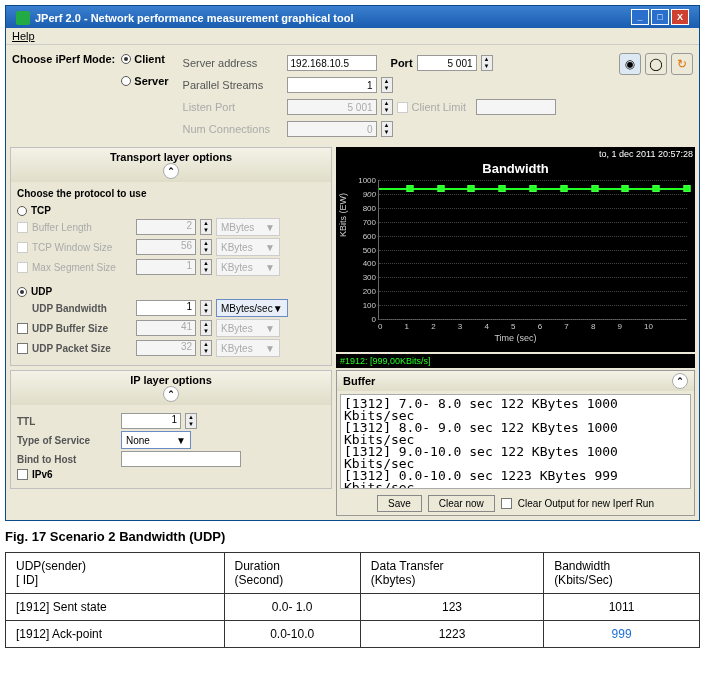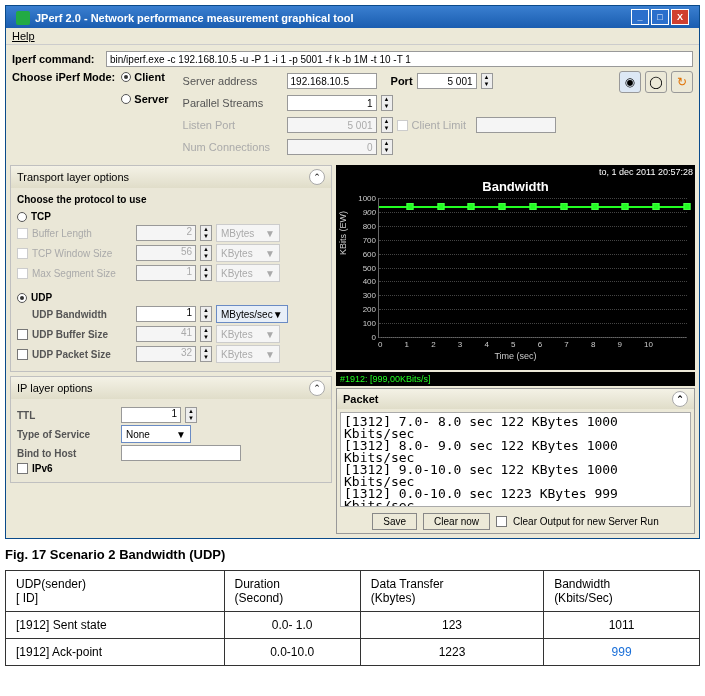"Iperf command:" div.row { html: <div> <span>Iperf command:</span> <input> </div> -> none }
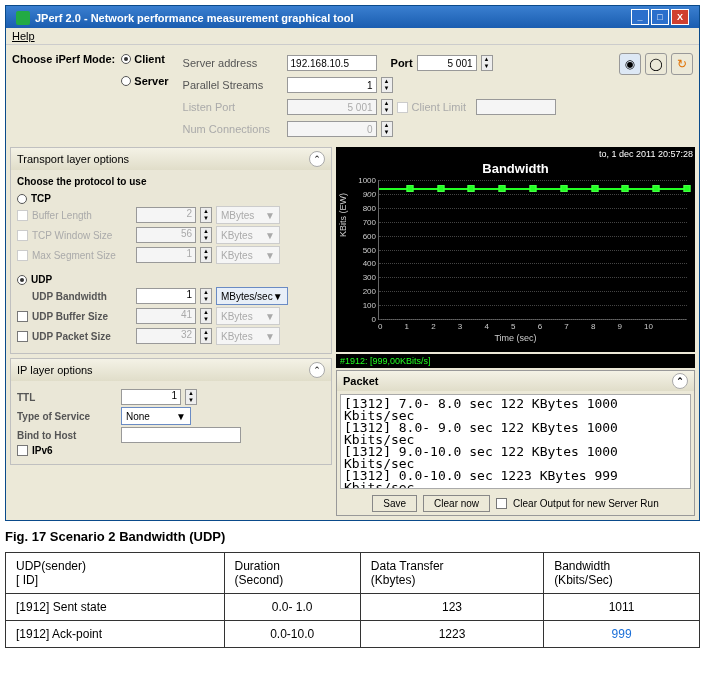"Transport layer options" .panel-hdr { flex-direction: none -> column; font-weight: normal -> bold }
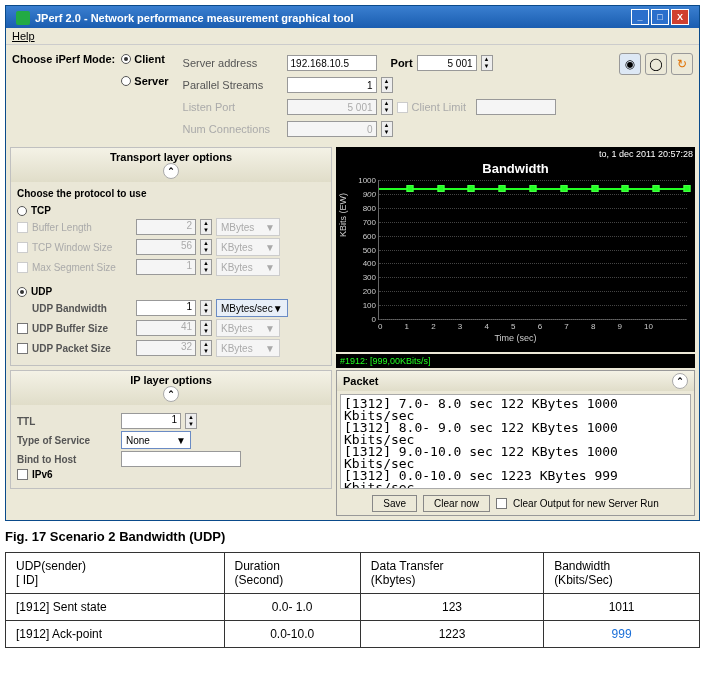"Packet" span { text: Packet -> Buffer }
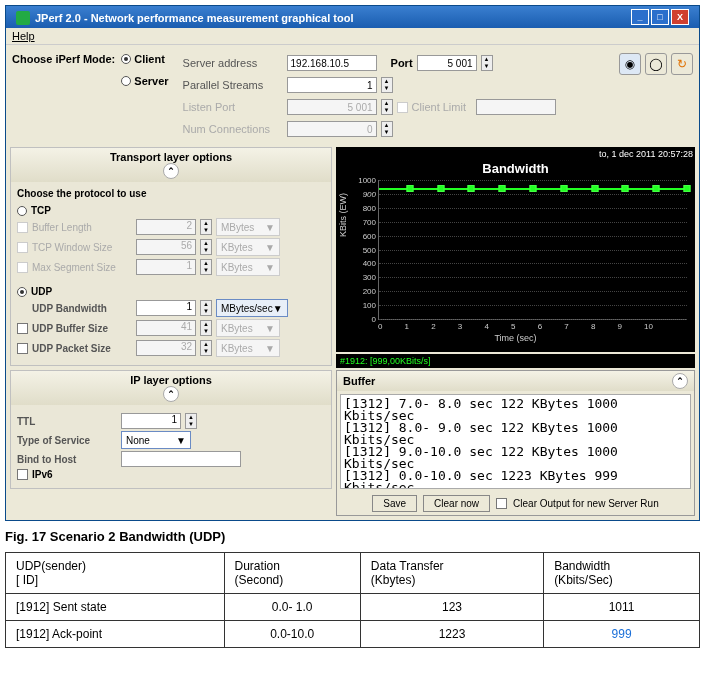"Clear Output for new Server" span { text: Server -> Iperf }
